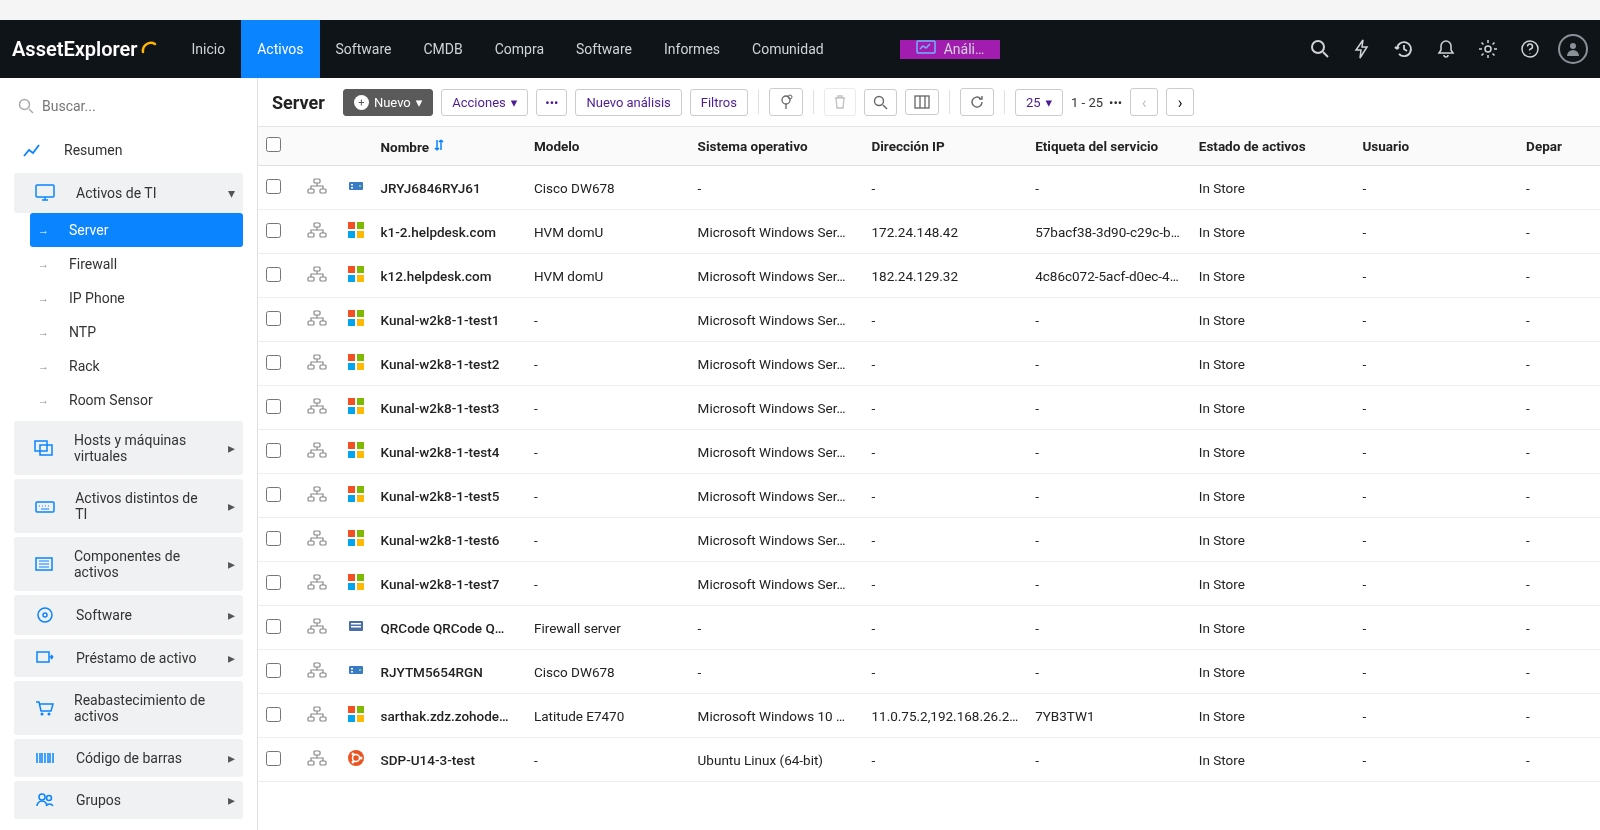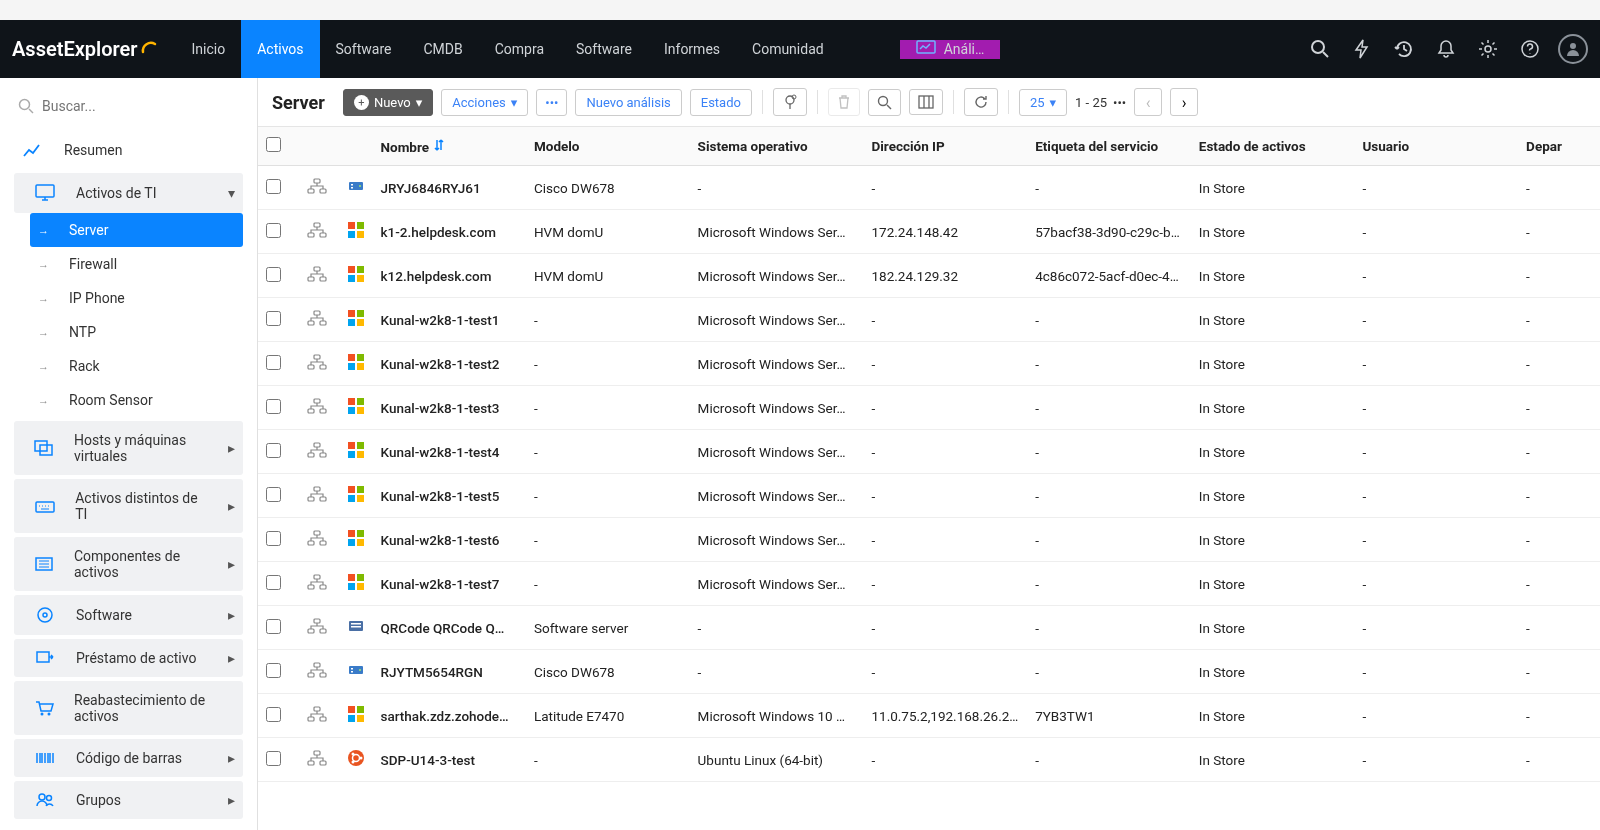"Acciones" .btn { color: #3b82f6 -> #4c1d95 }
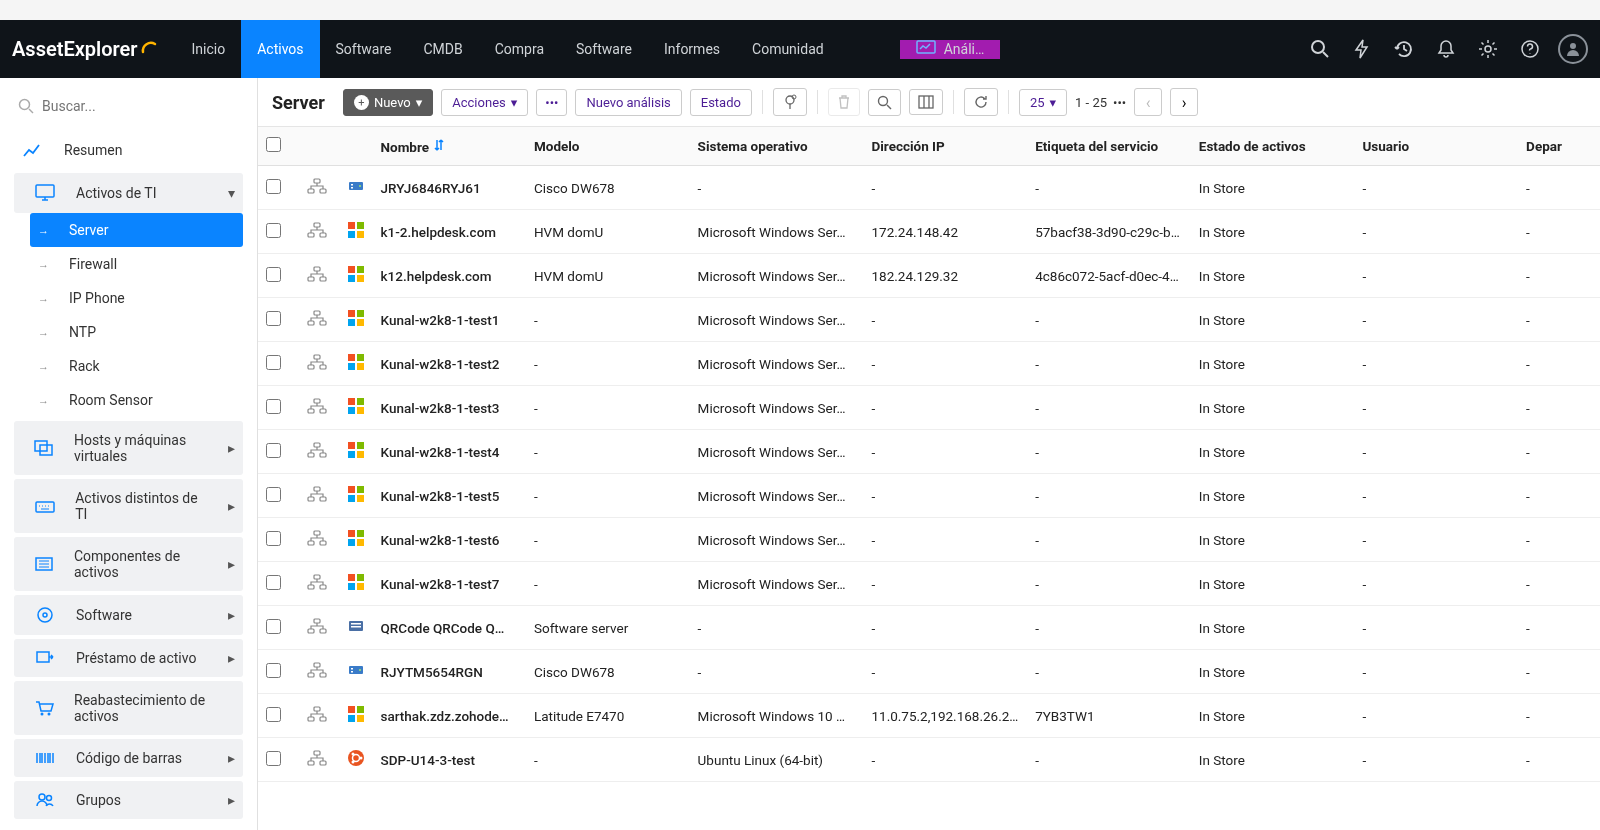"Estado" button.btn { text: Estado -> Filtros }
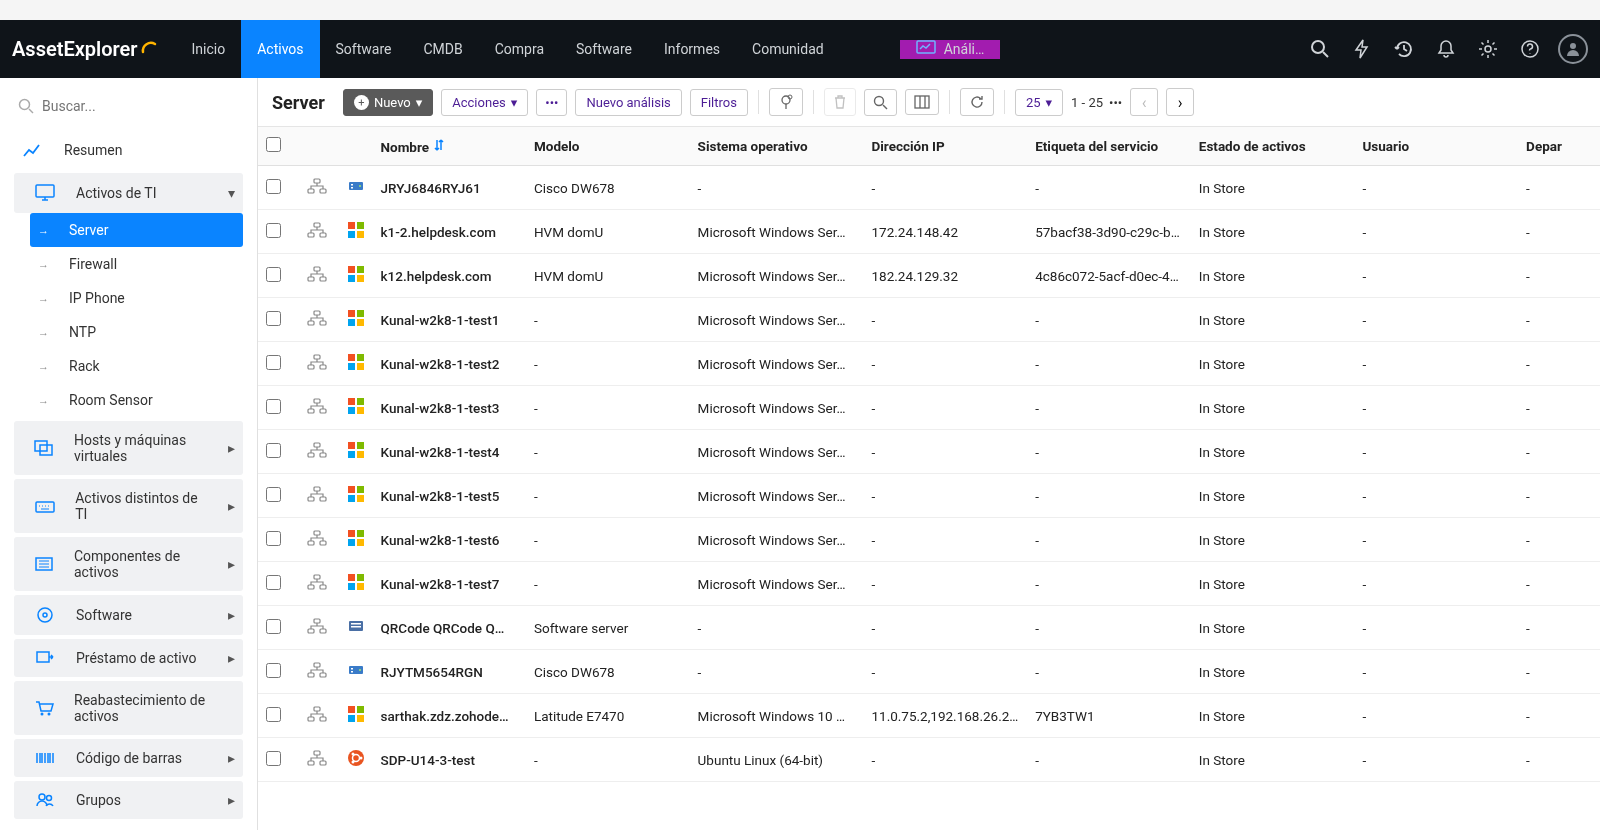"Software server" td { text: Software -> Firewall }
